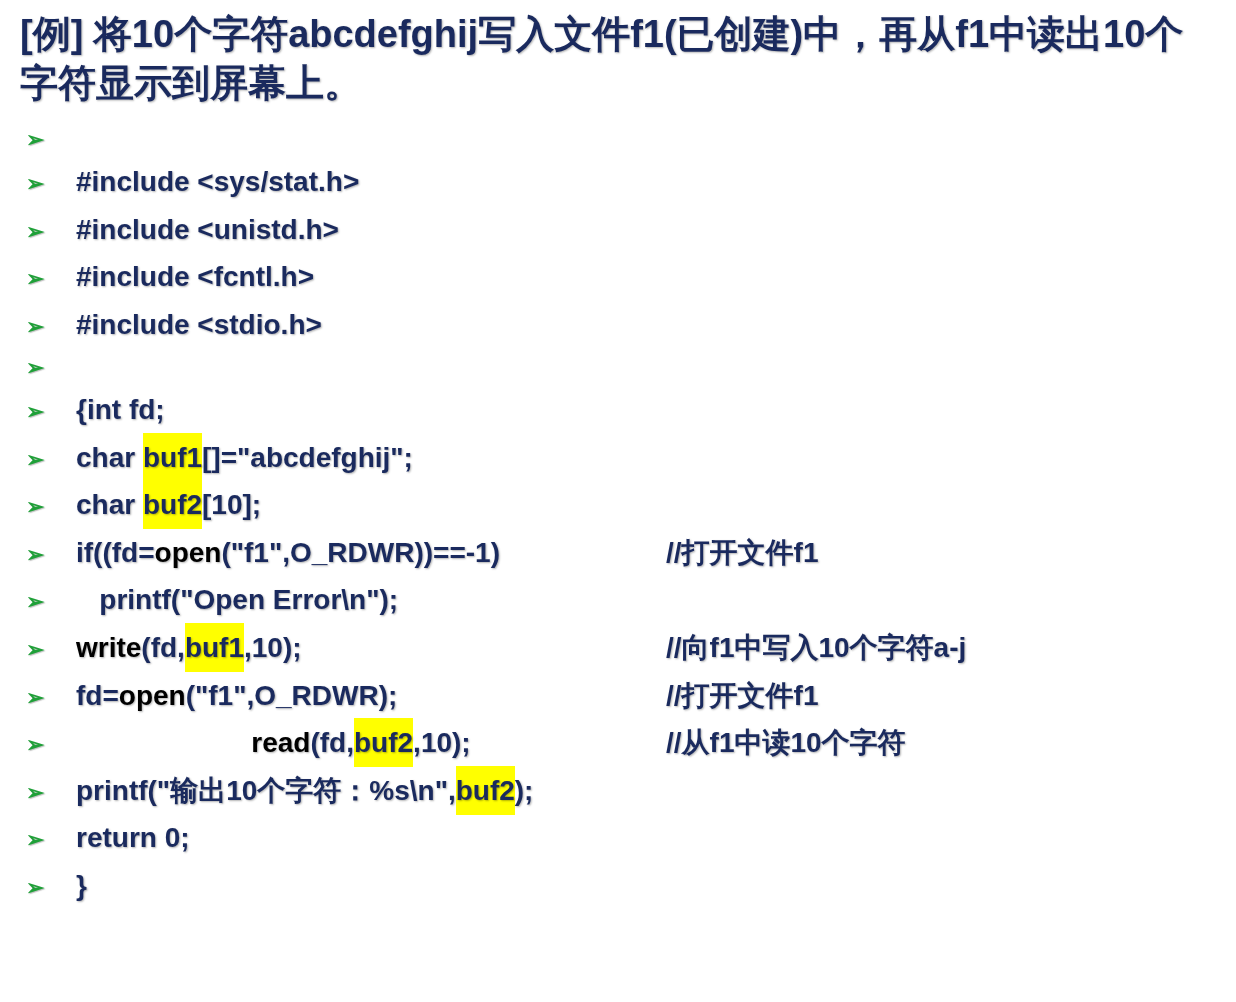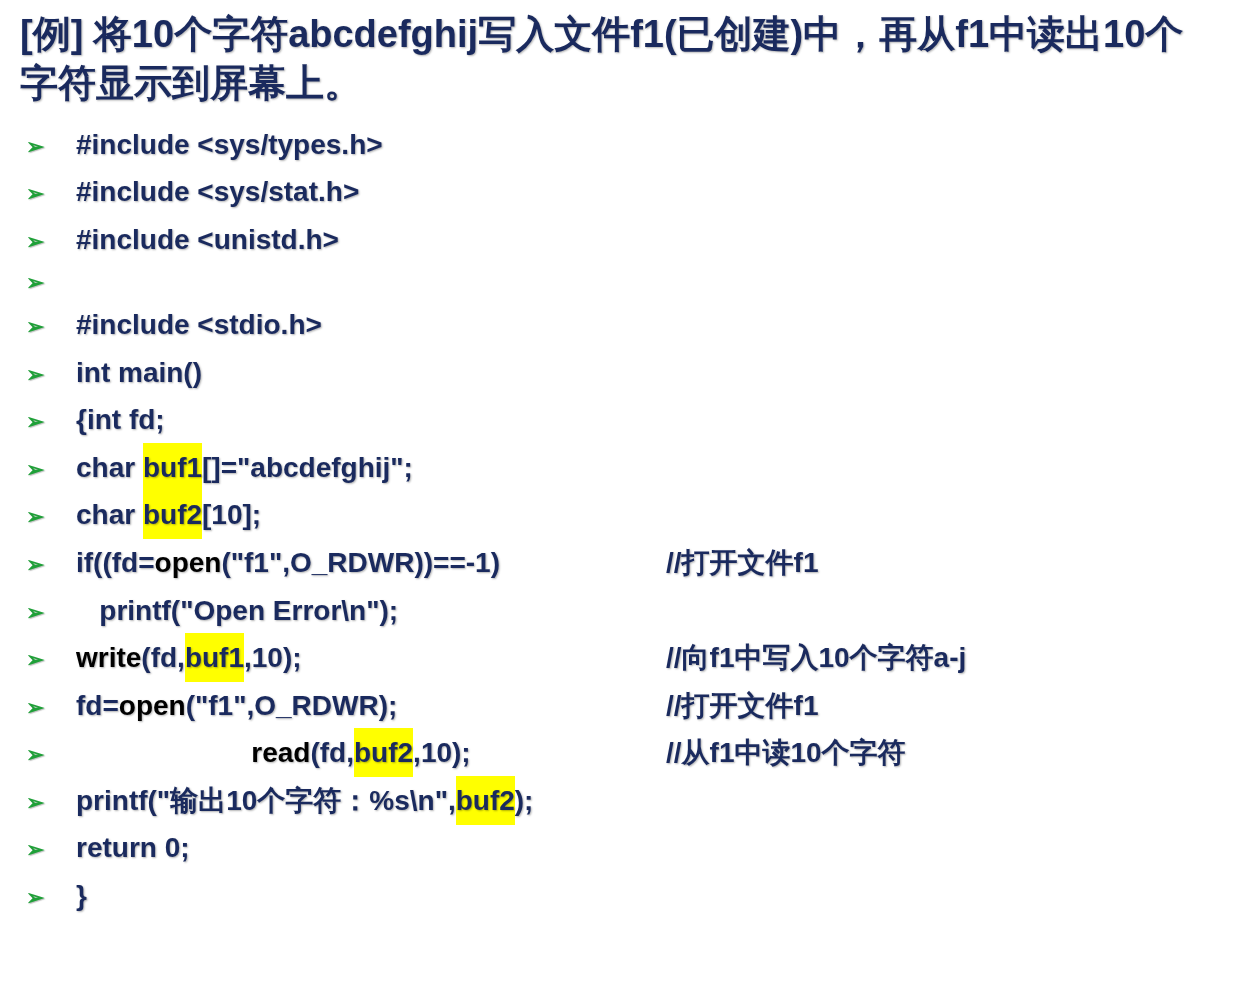"#include <sys/types.h>" span.content { html: <span><span>#include &lt;sys/types.h&gt;</span></span> -> none }
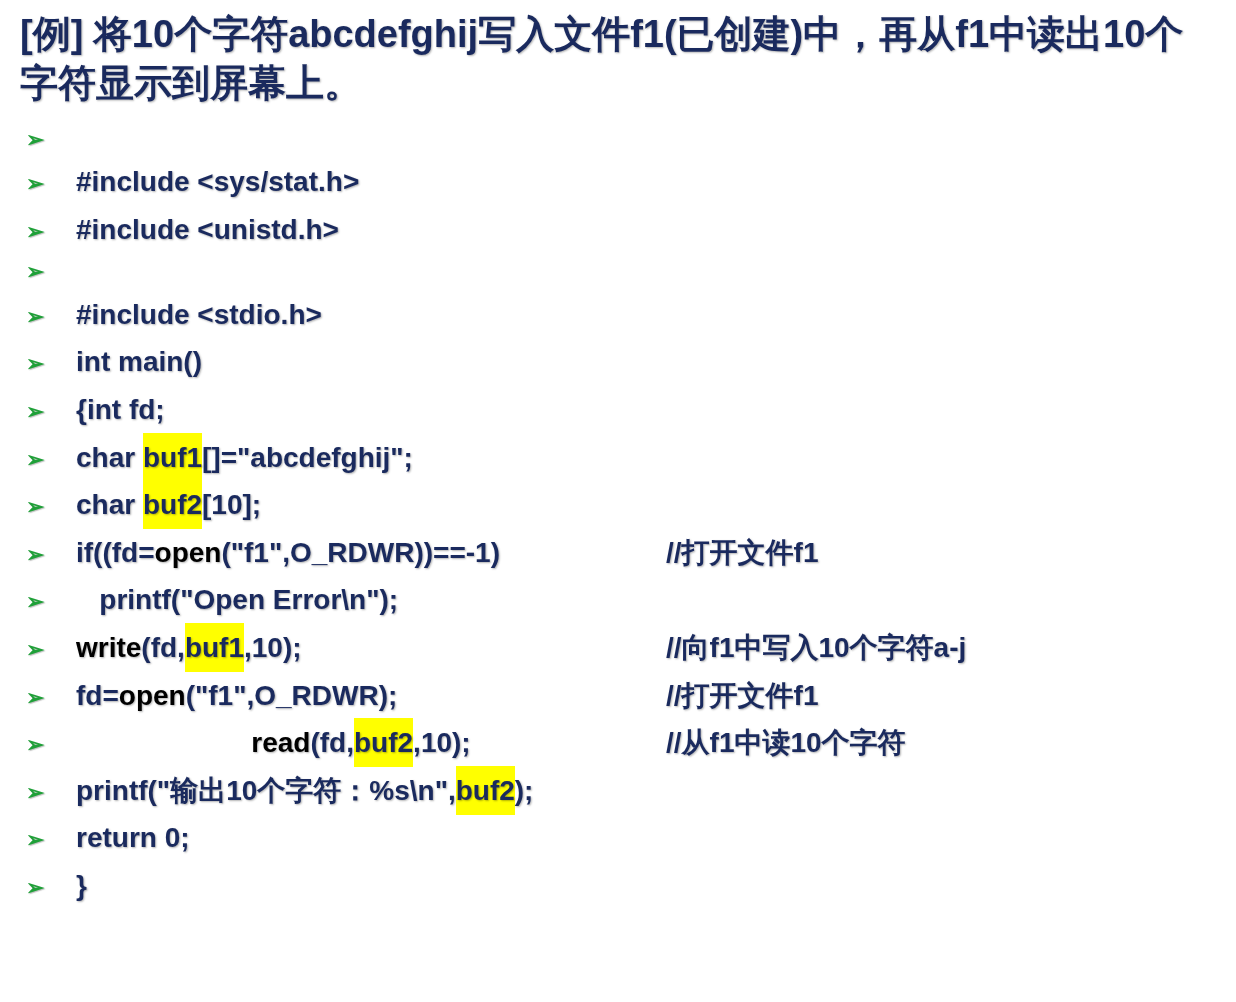"#include <fcntl.h>" span.content { html: none -> <span><span>#include &lt;fcntl.h&gt;</span></span> }
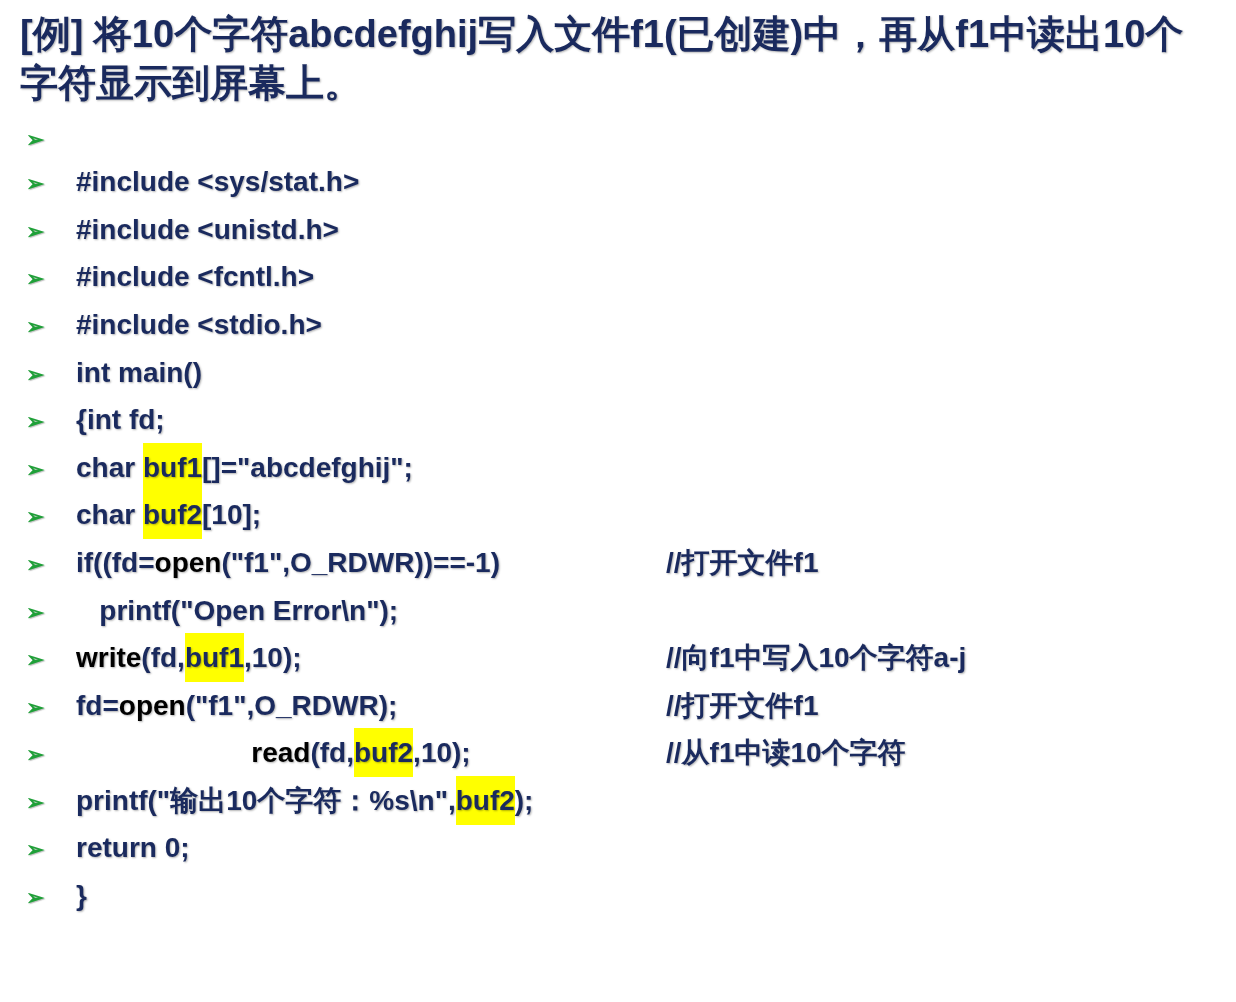"int main()" span.content { html: <span><span>int main()</span></span> -> none }
